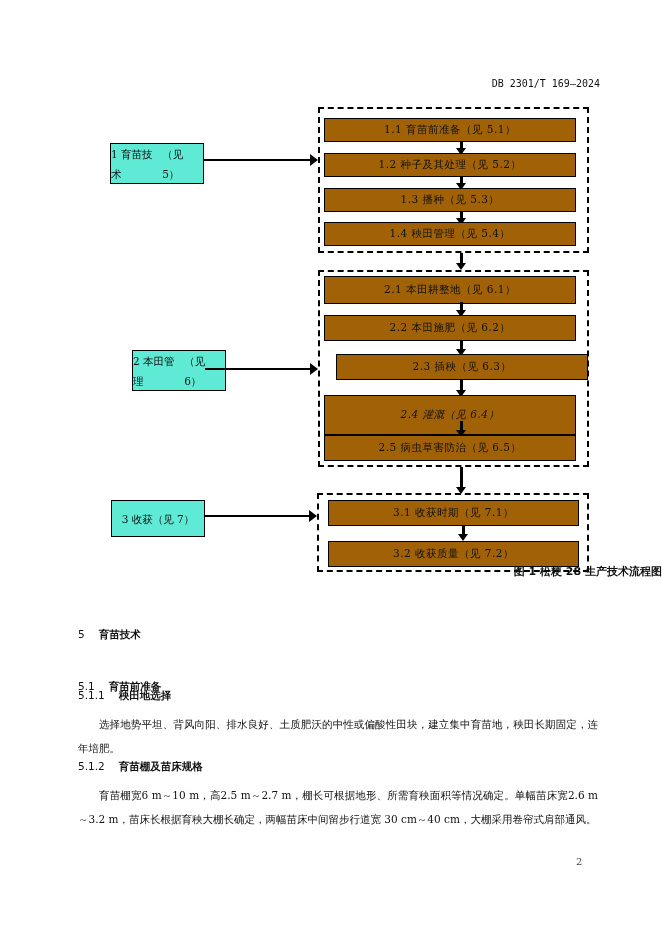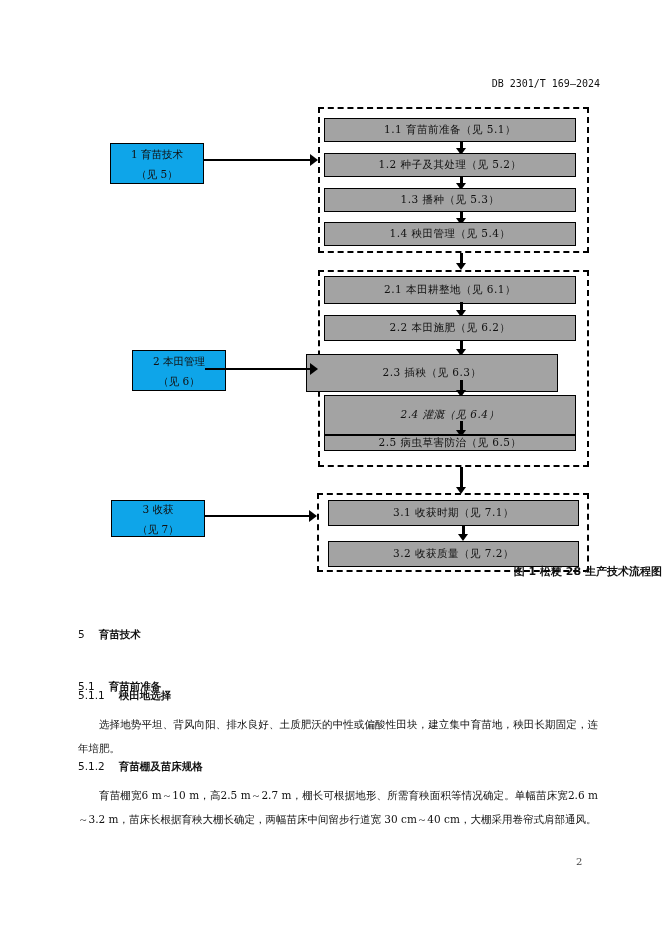"1.1 育苗前准备（见 5.1）" .step { background: #a3a3a3 -> #a16207 }
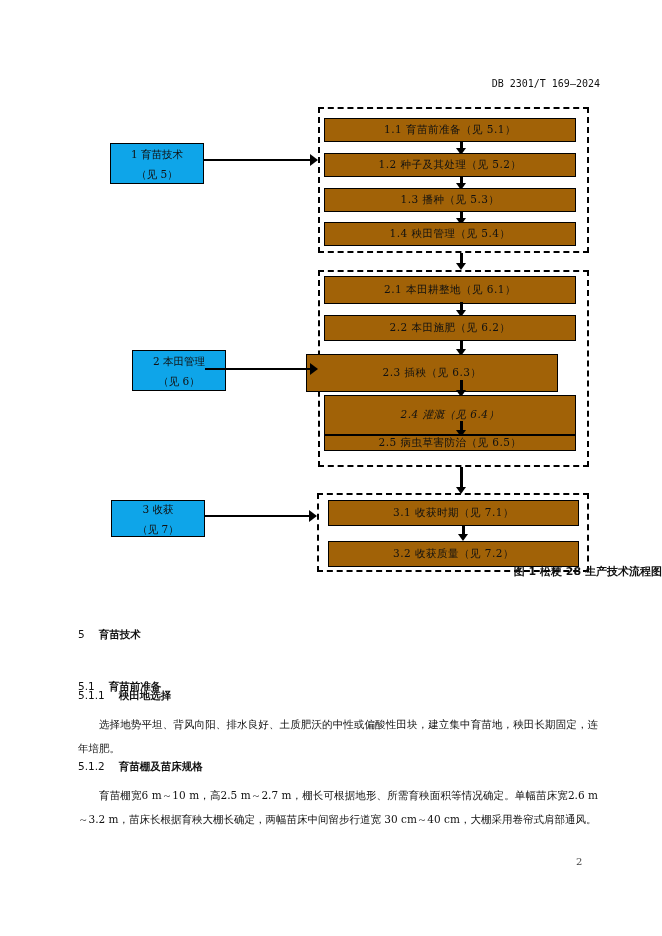"1 育苗技术" .phase { background: #0ea5e9 -> #5eead4; flex-direction: column -> row }
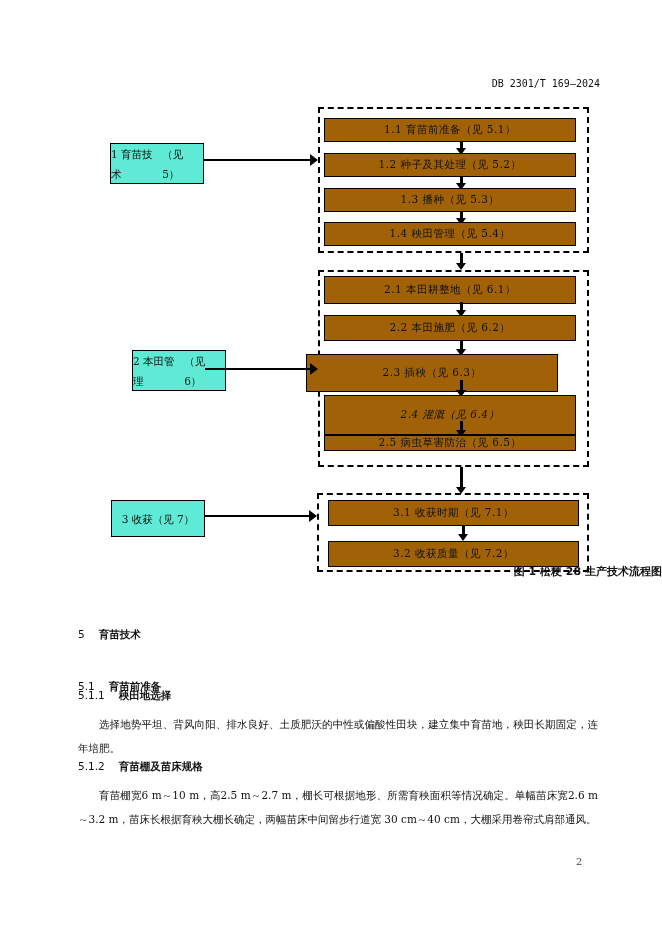"2.3 插秧（见 6.3）" div.step { height: 38px -> 26px; left: 306px -> 336px }
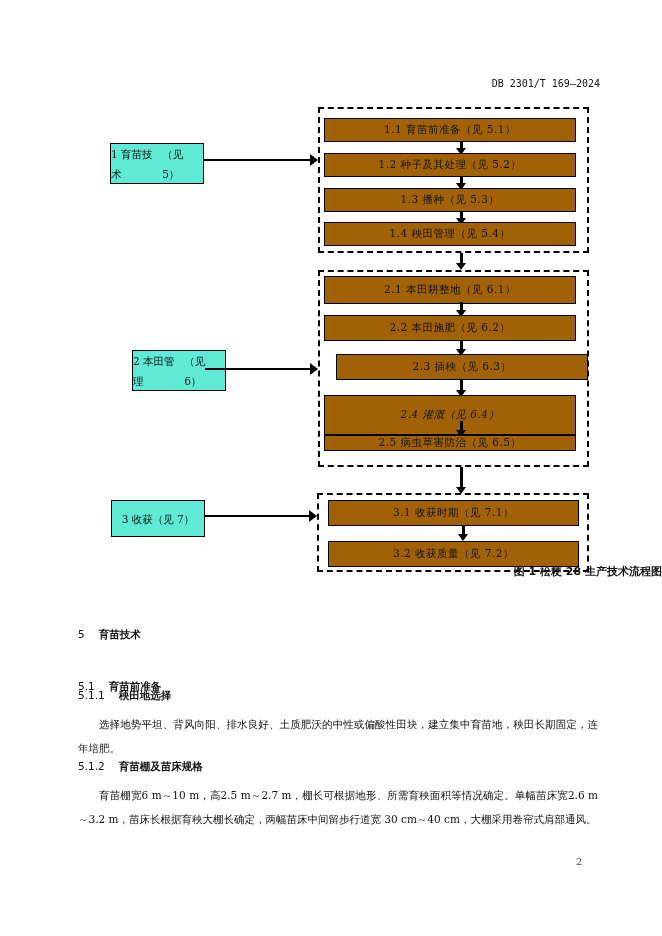"2.5 病虫草害防治（见 6.5）" div.step { height: 16px -> 26px }
